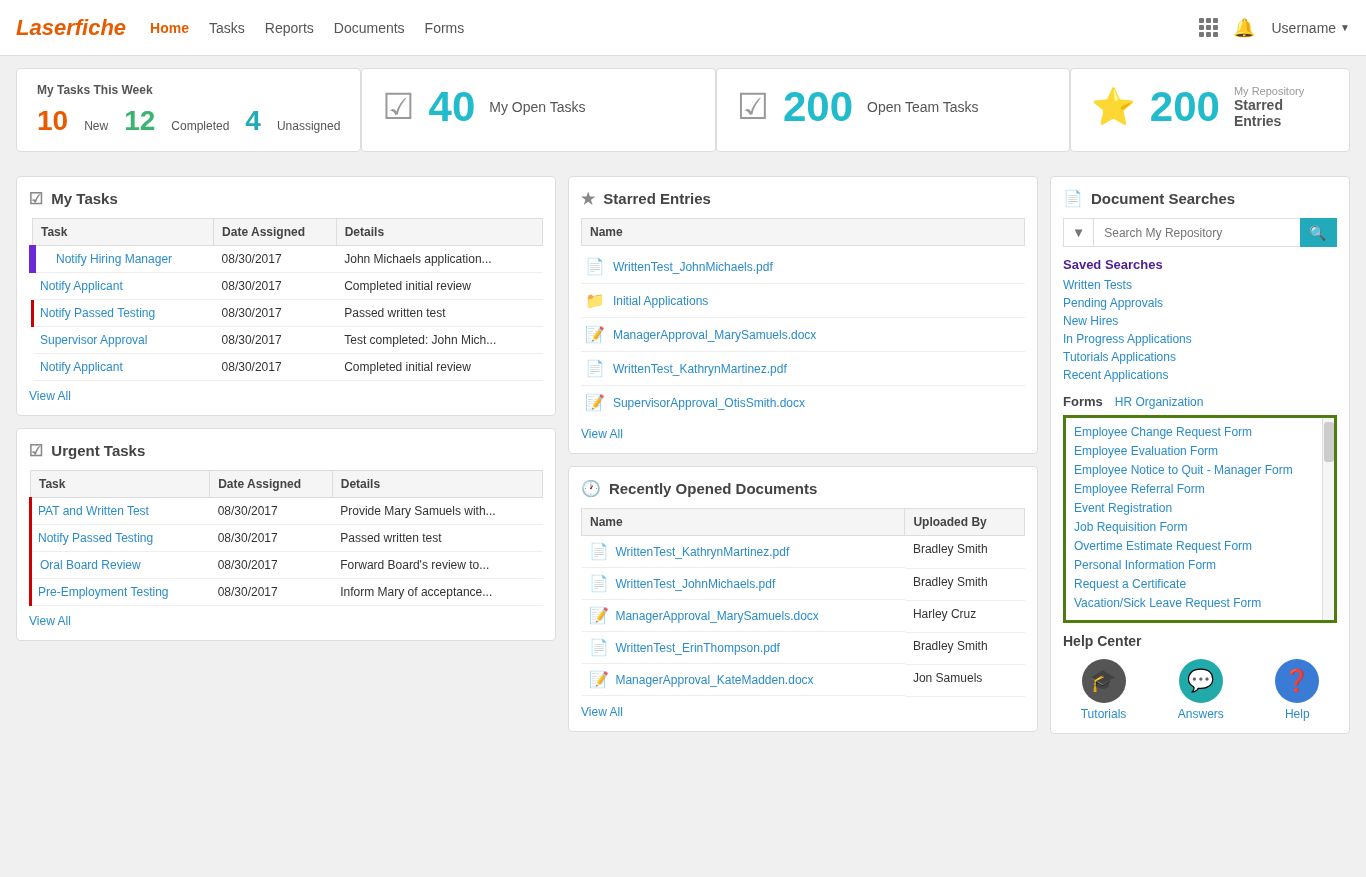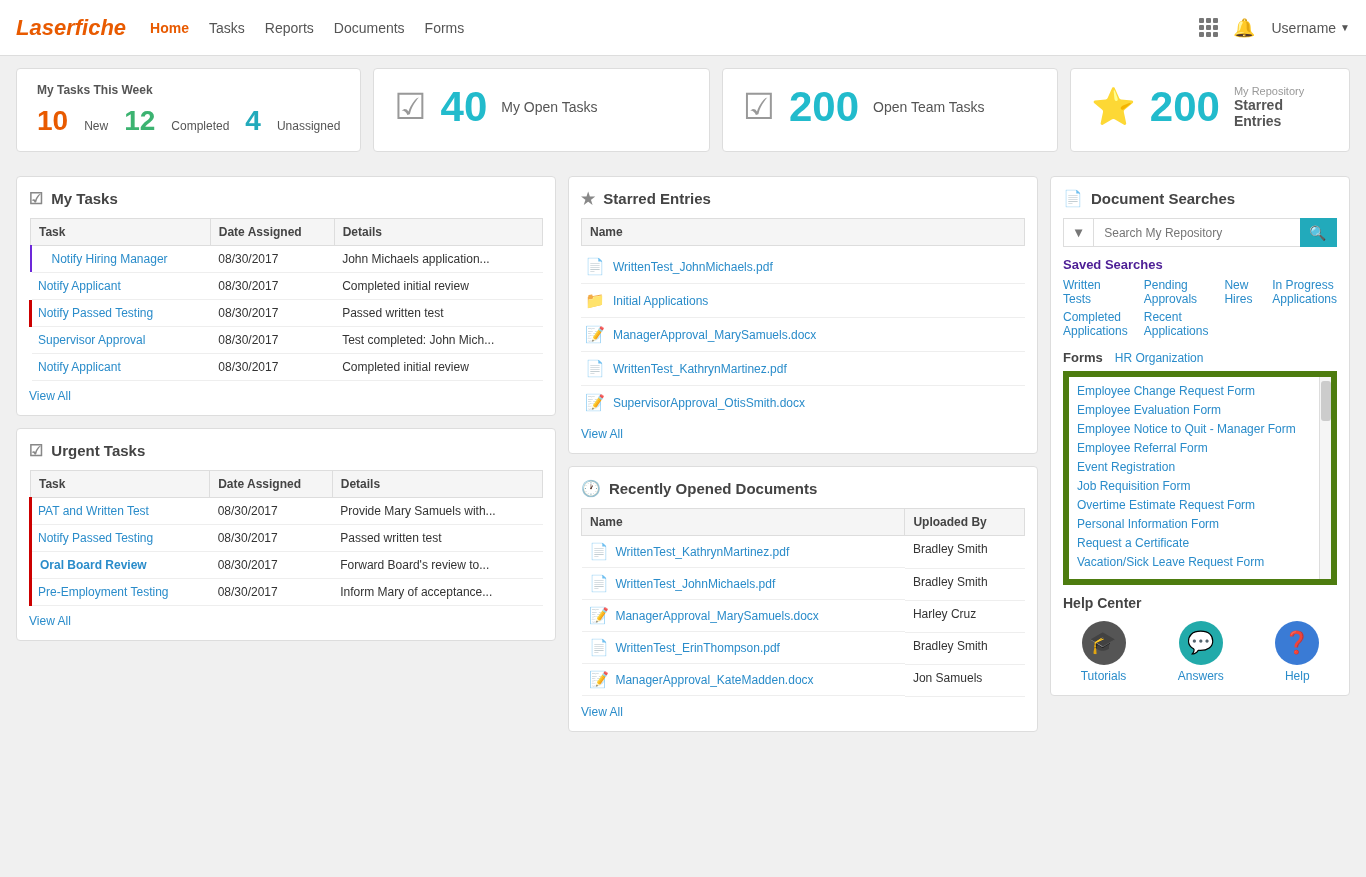"My Tasks This Week" .summary-wrapper { gap: 12px -> none }
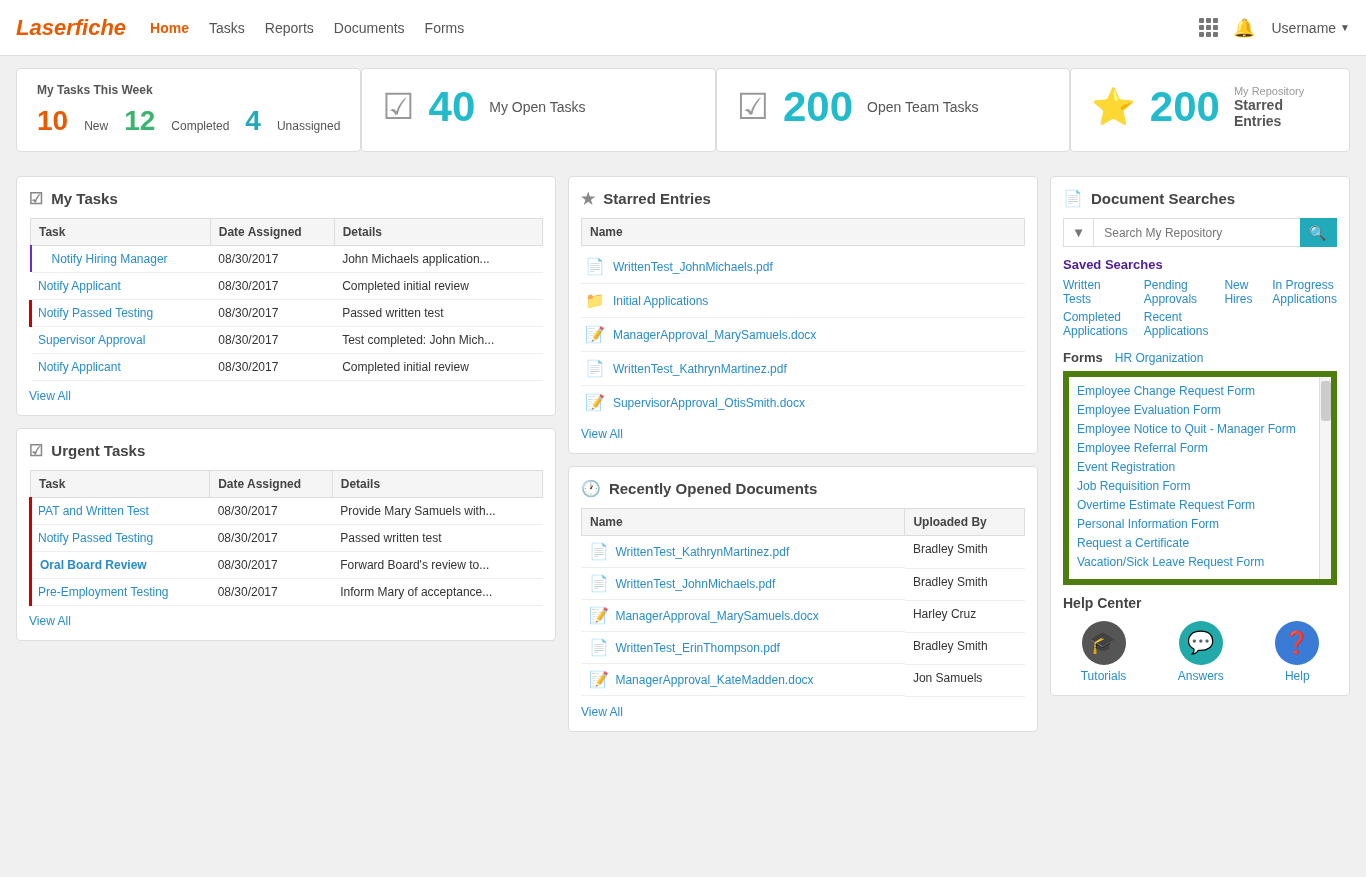"Notify Hiring Manager" td { border-left: 2px solid #6d28d9 -> 7px solid #6d28d9 }
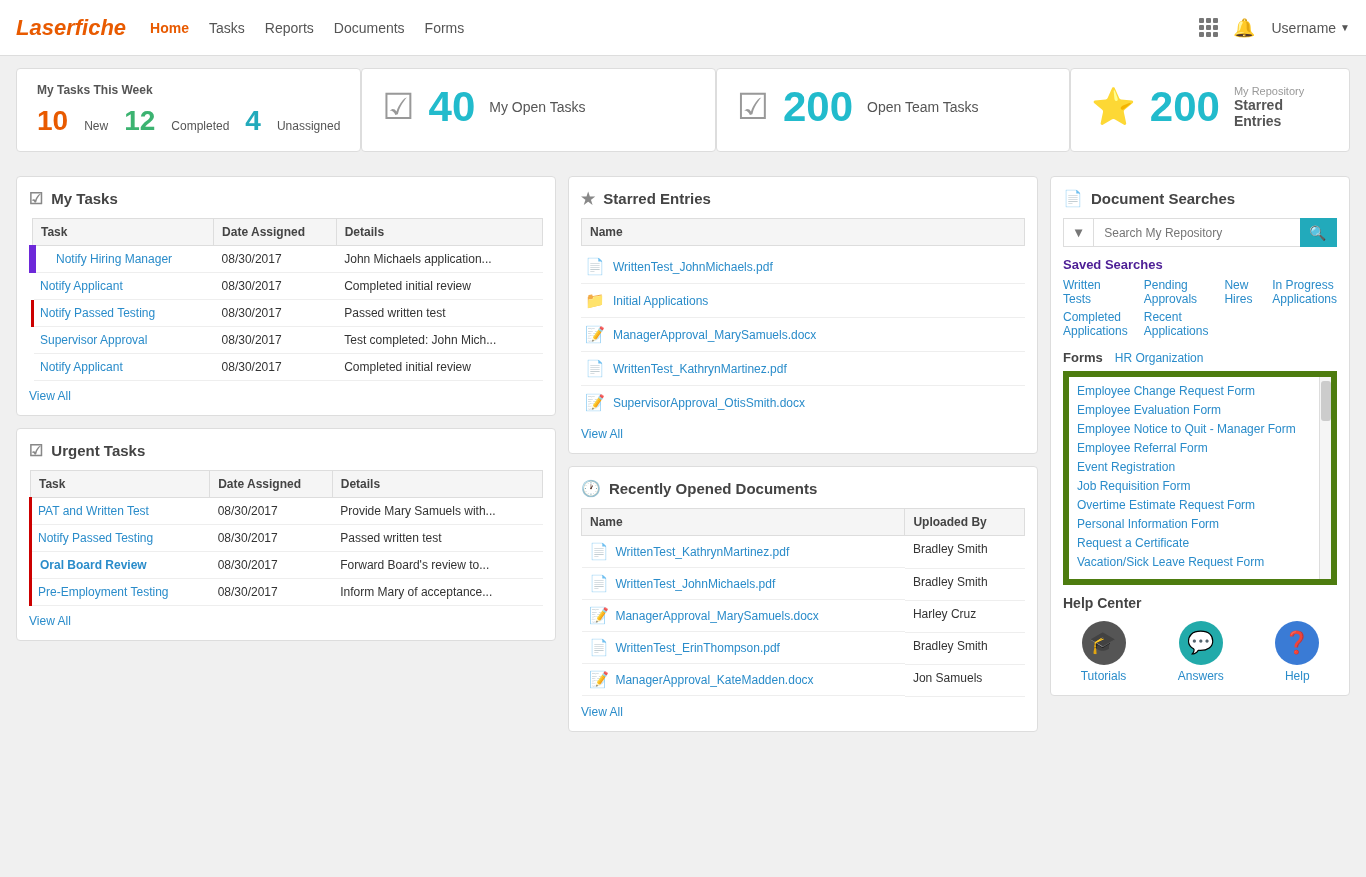"Written Tests" .saved-searches-grid { grid-template-columns: 1fr 1fr 1fr 1fr -> 1fr }
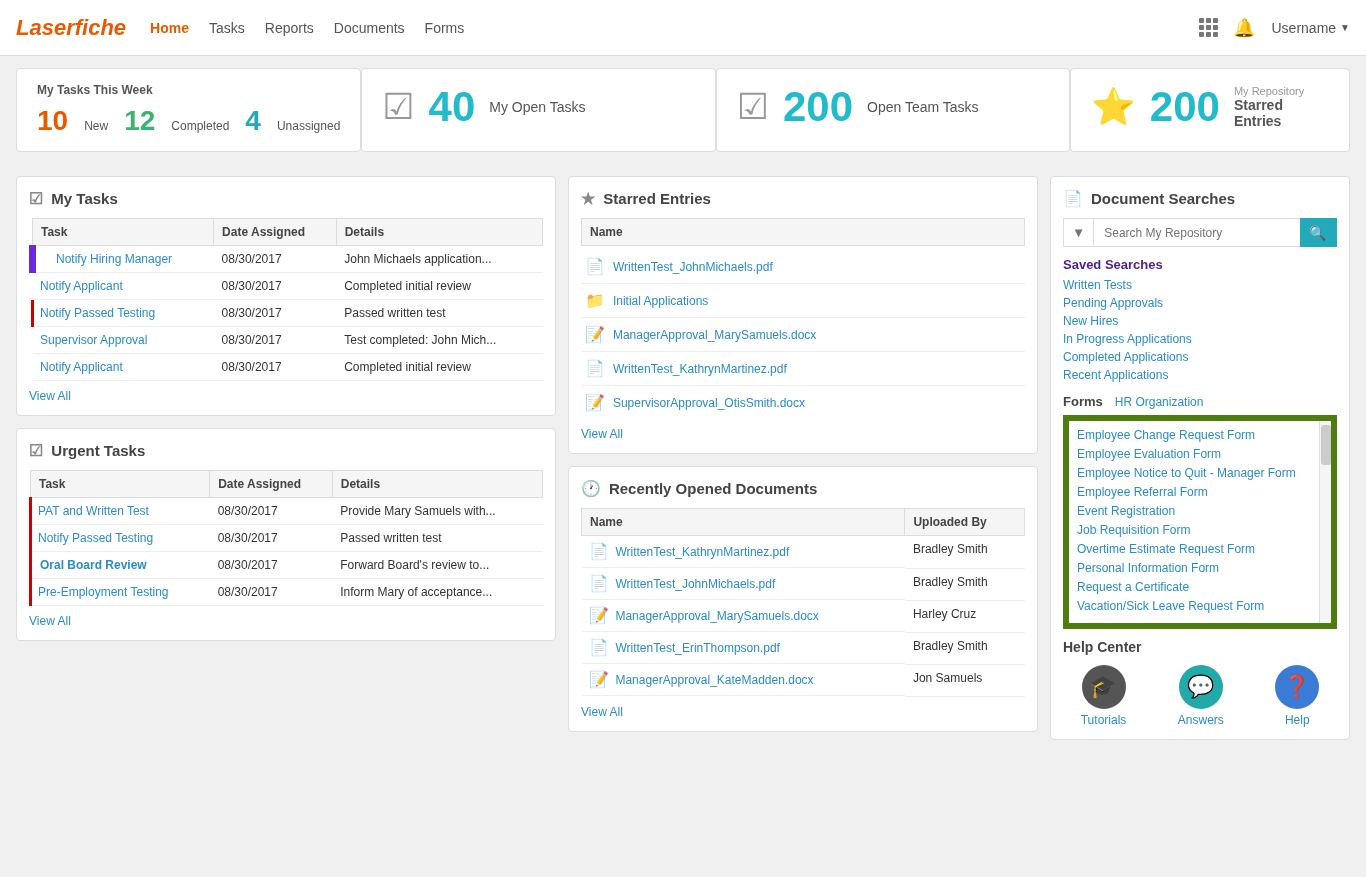"Completed Applications" a.saved-search-link { text: Completed -> Tutorials }
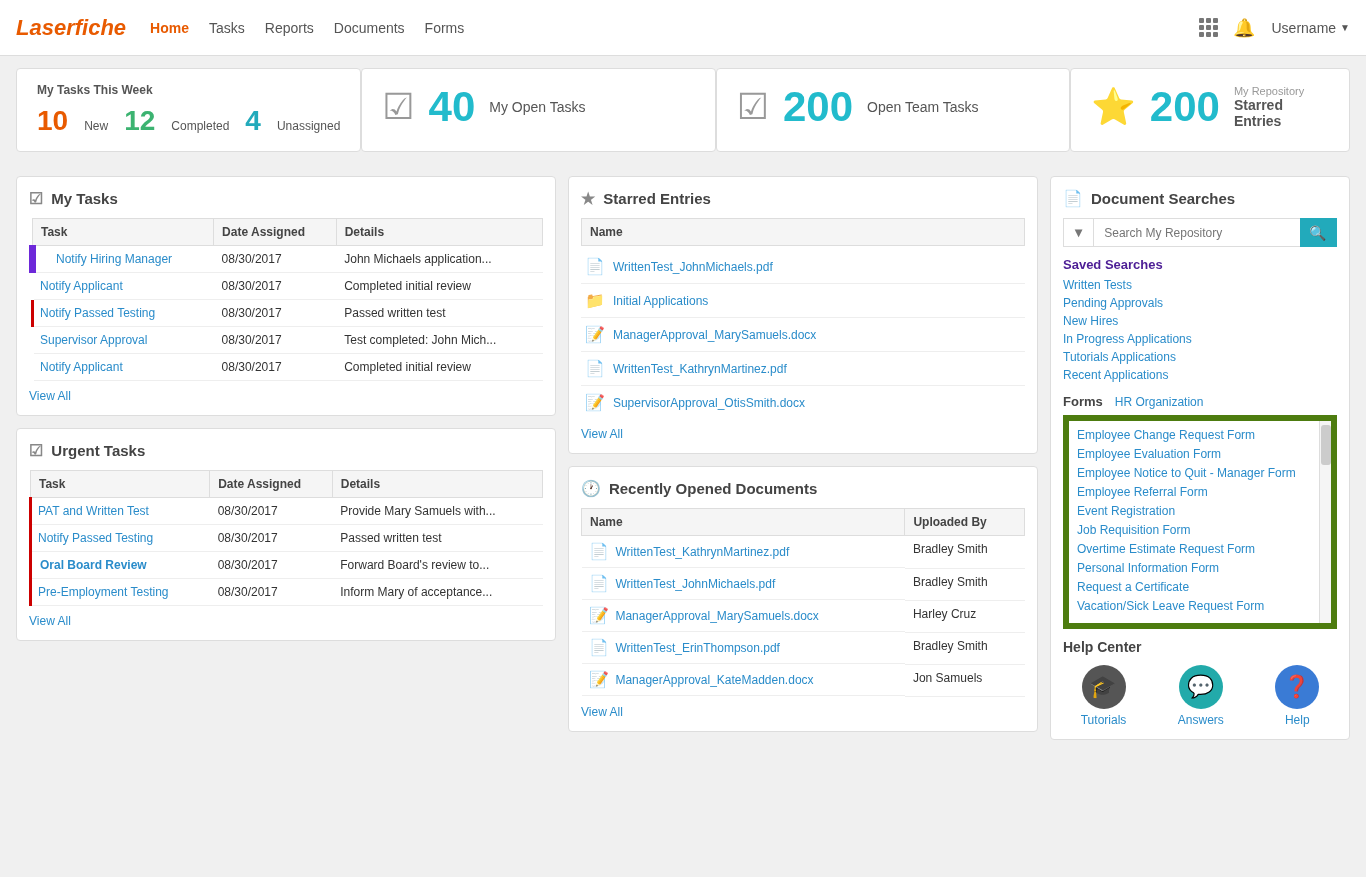"Employee Change Request Form" div { border: 6px solid #4d7c0f -> 3px solid #4d7c0f }
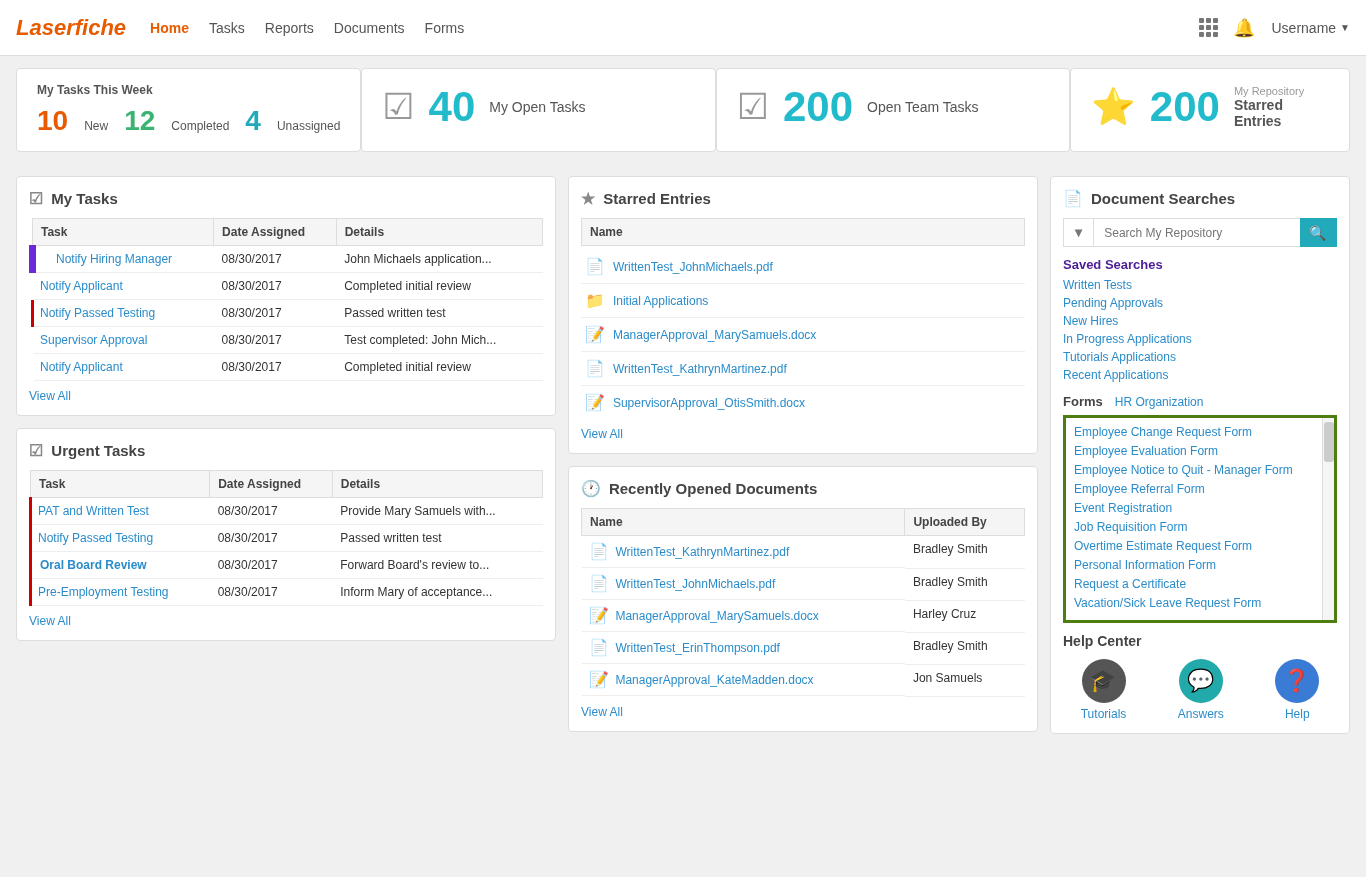"Oral Board Review" td { font-weight: bold -> none }
